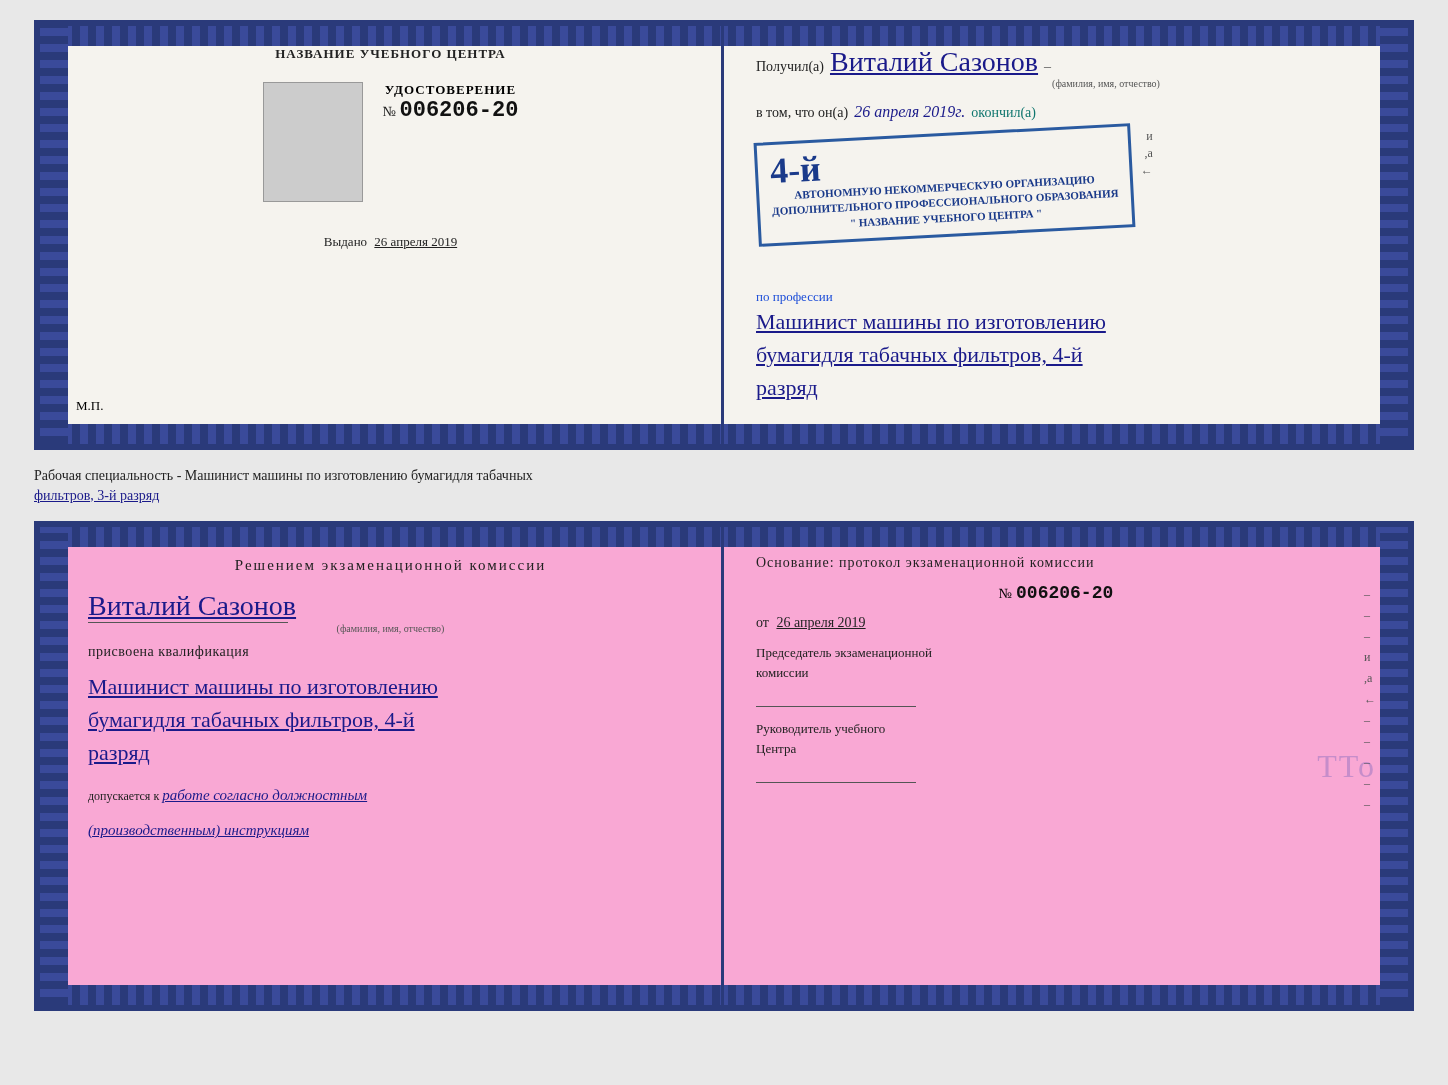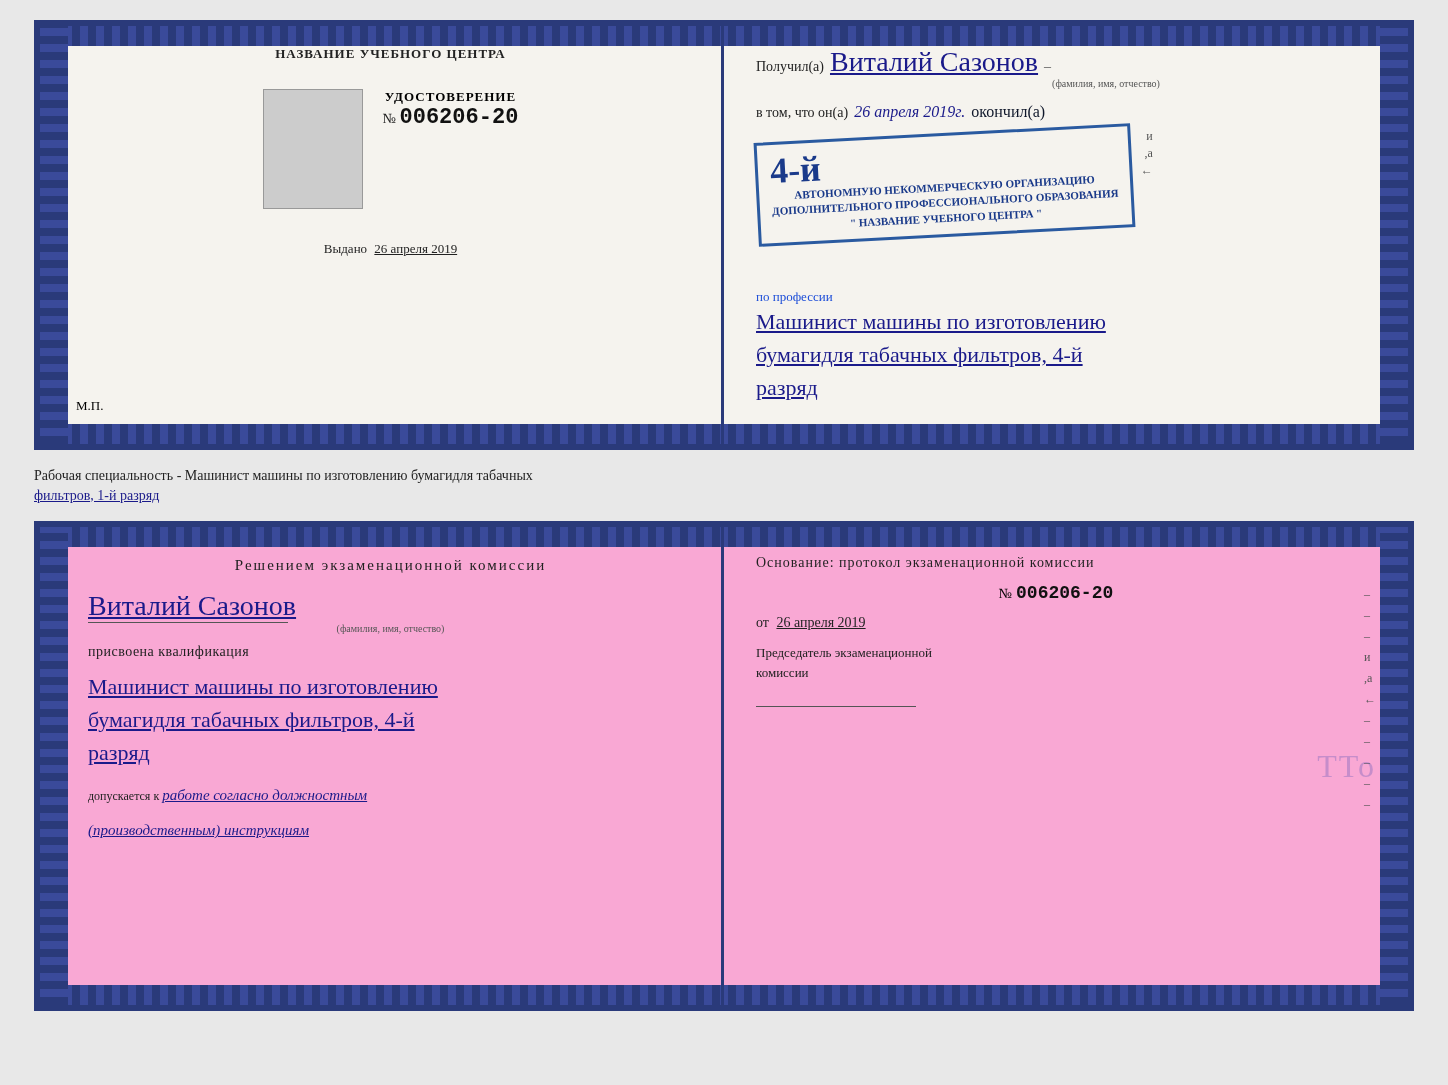"УДОСТОВЕРЕНИЕ" div { margin-top: 11px -> 4px }
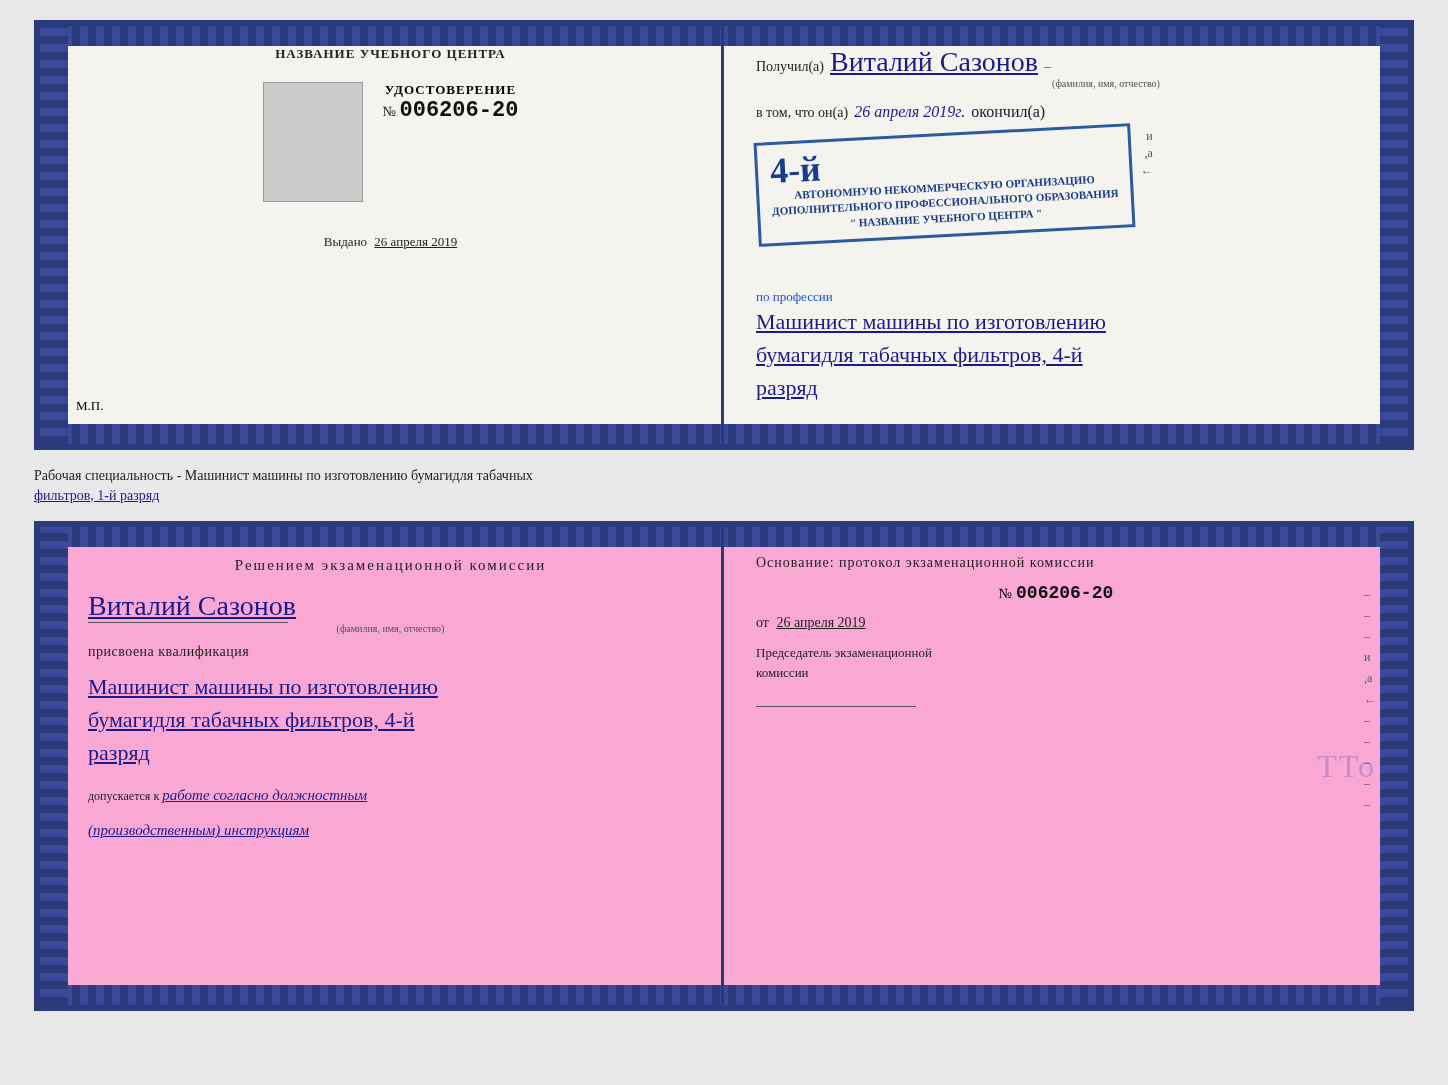"окончил(а)" .okончил-text { color: #0f172a -> #0f766e; font-size: 16px -> 14px }
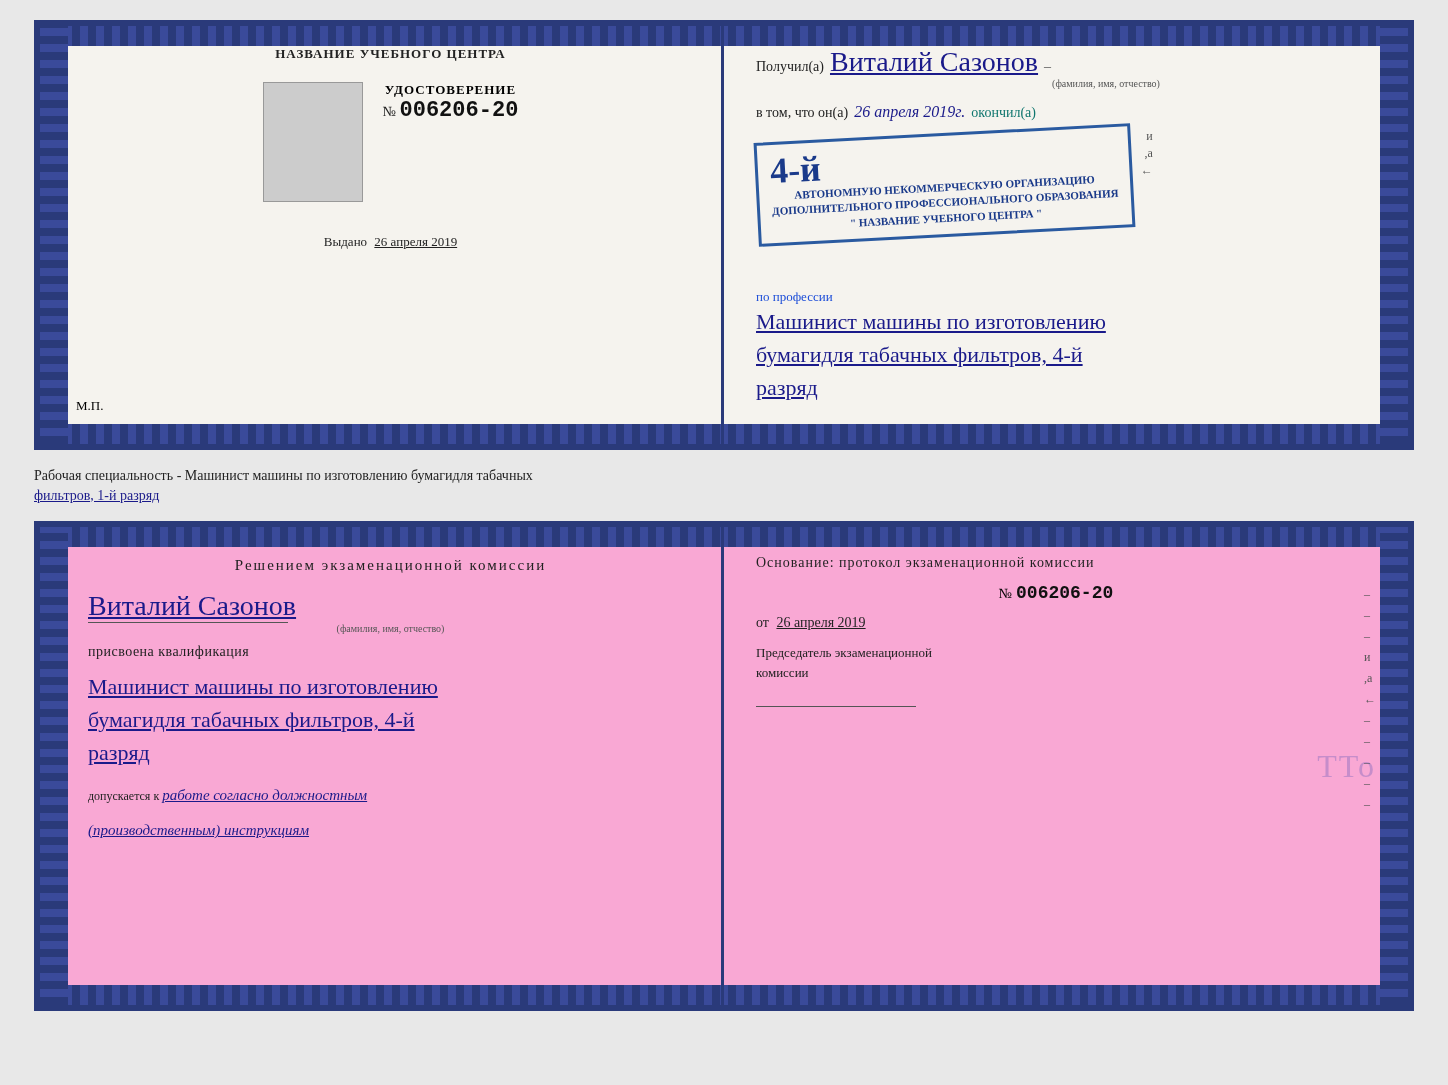"фильтров, 1-й разряд" span.underline-text { text: 1-й -> 3-й }
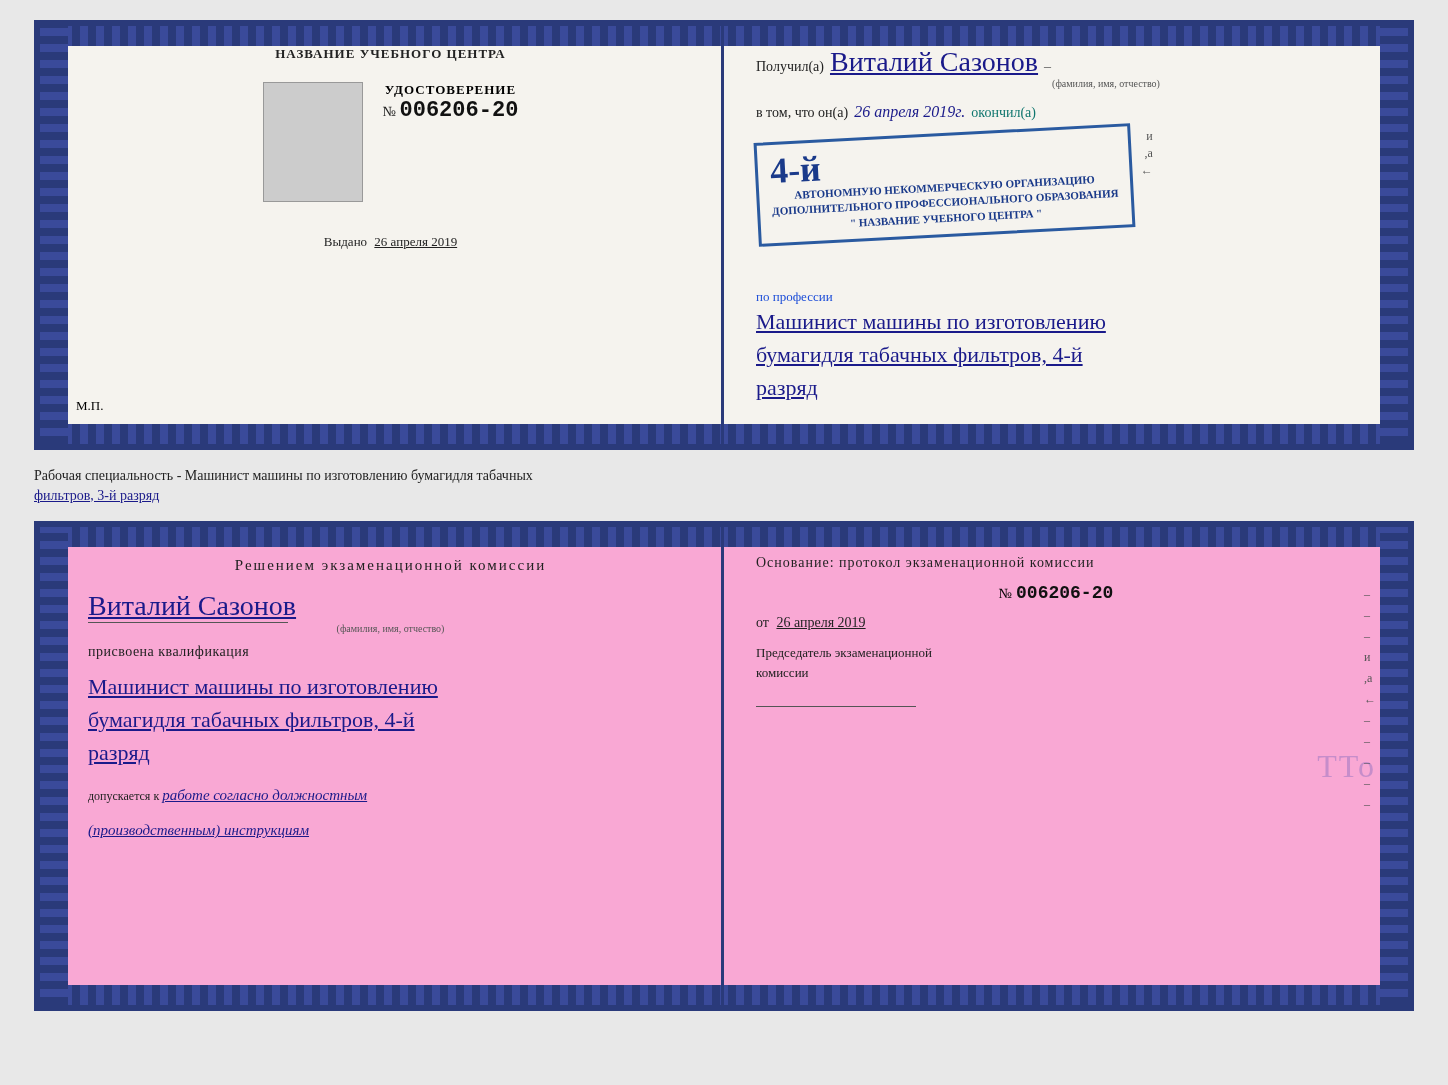"Руководитель учебного" div.ruk-text { html: none -> <div> <span>Руководитель учебного</span><br> <span>Центра</span> <div></div> </div> }
